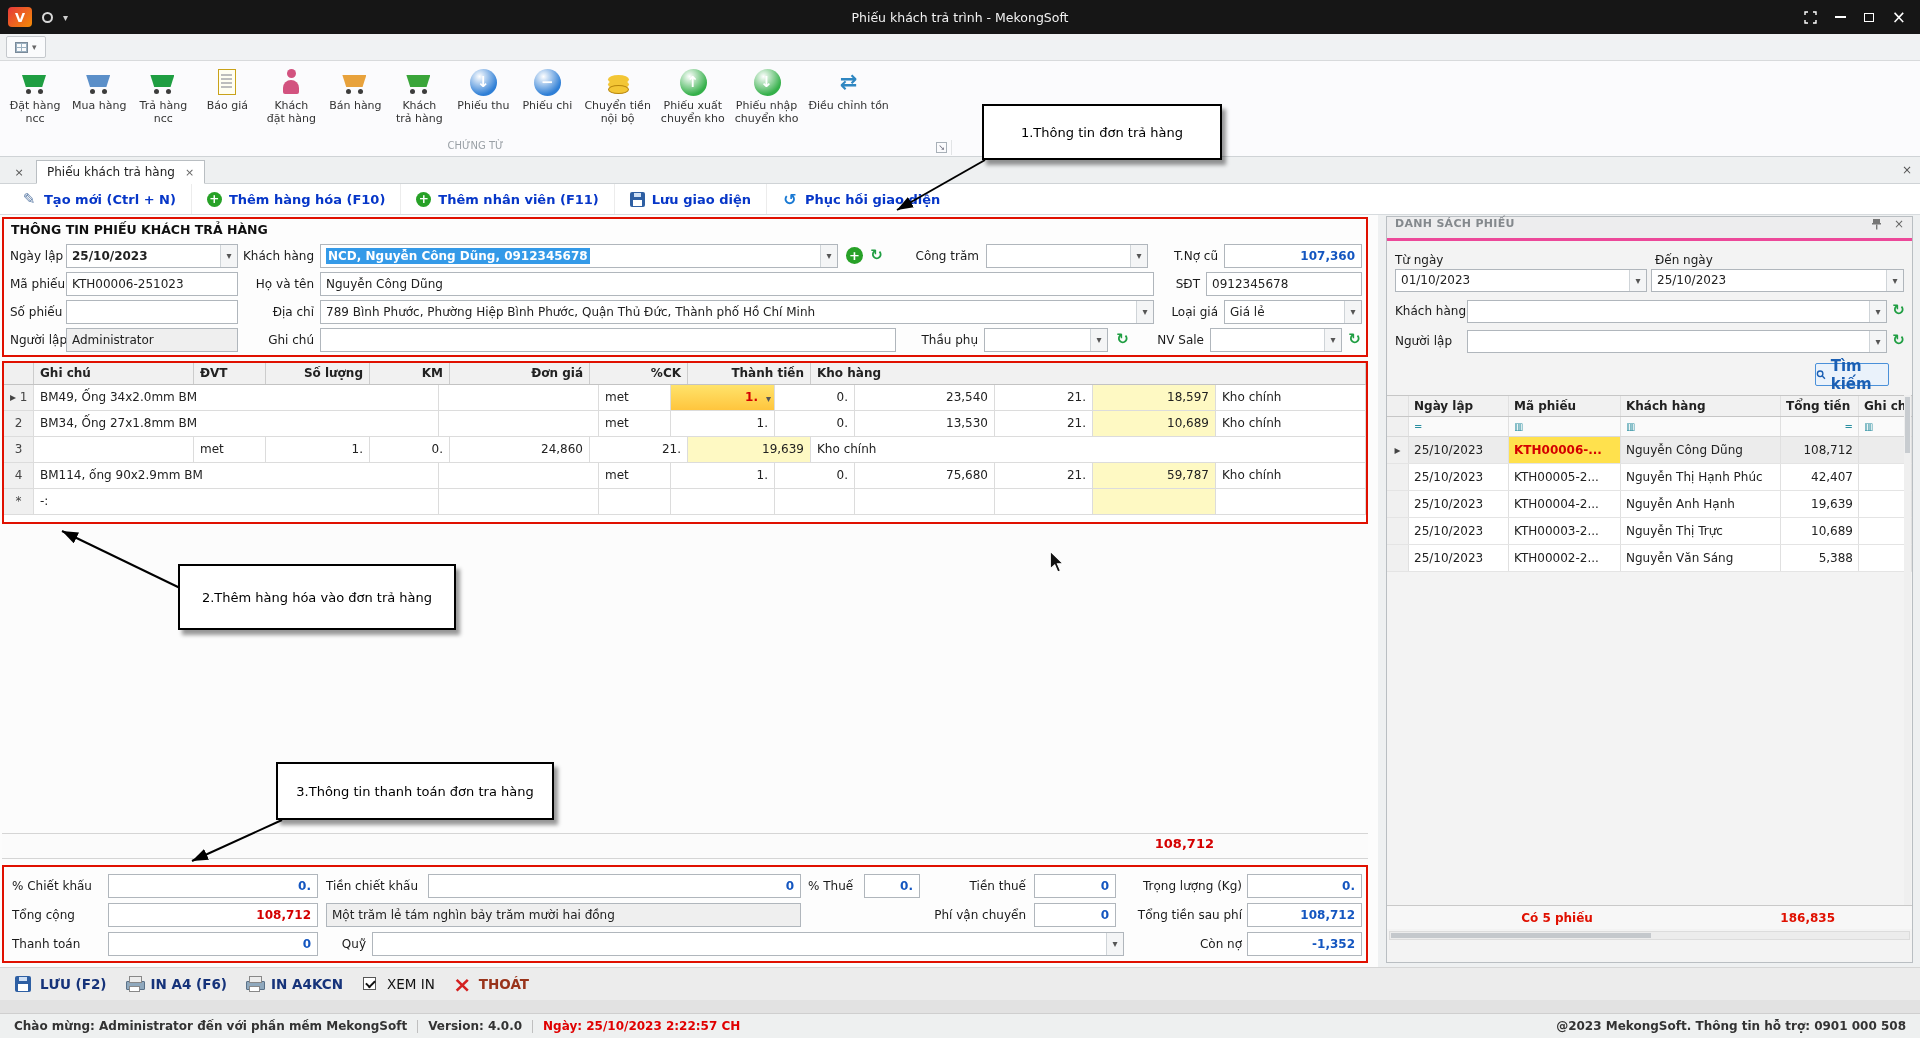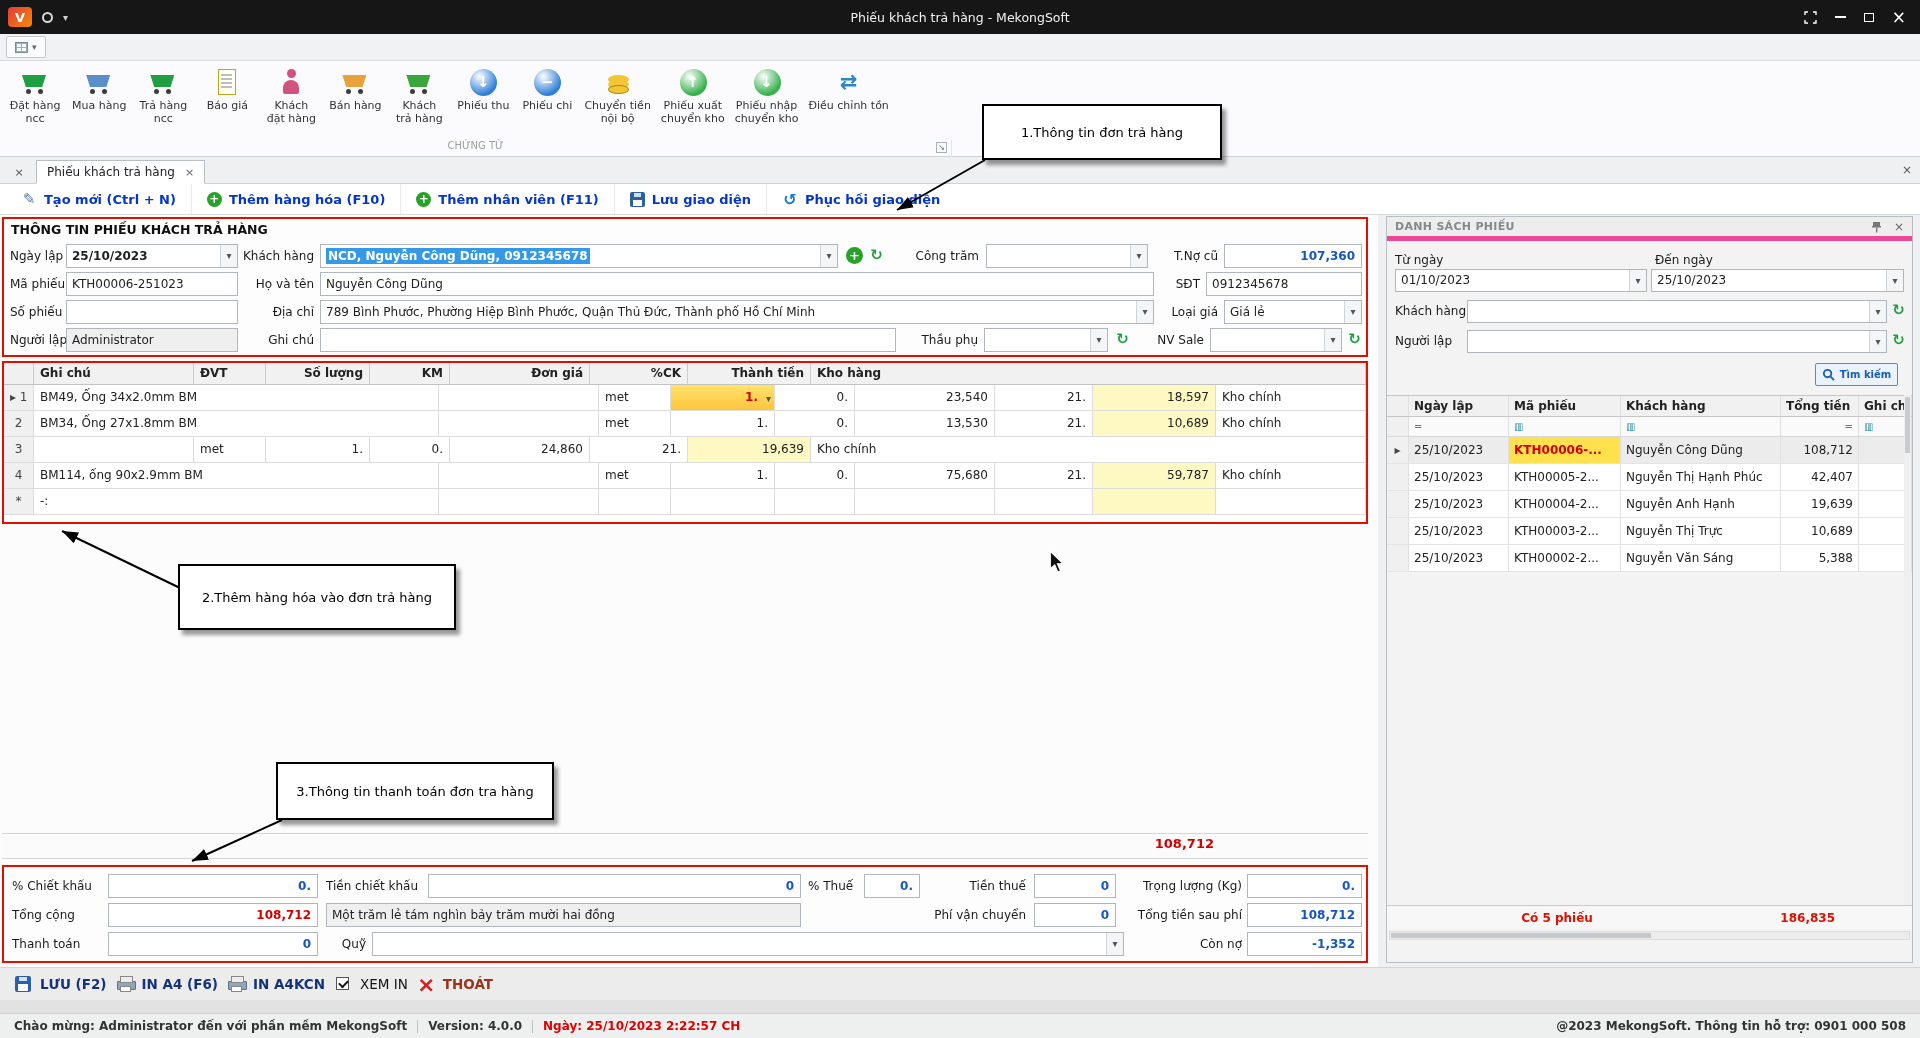"Phiếu khách trả hàng -" div.tb-title { text: hàng -> trình }
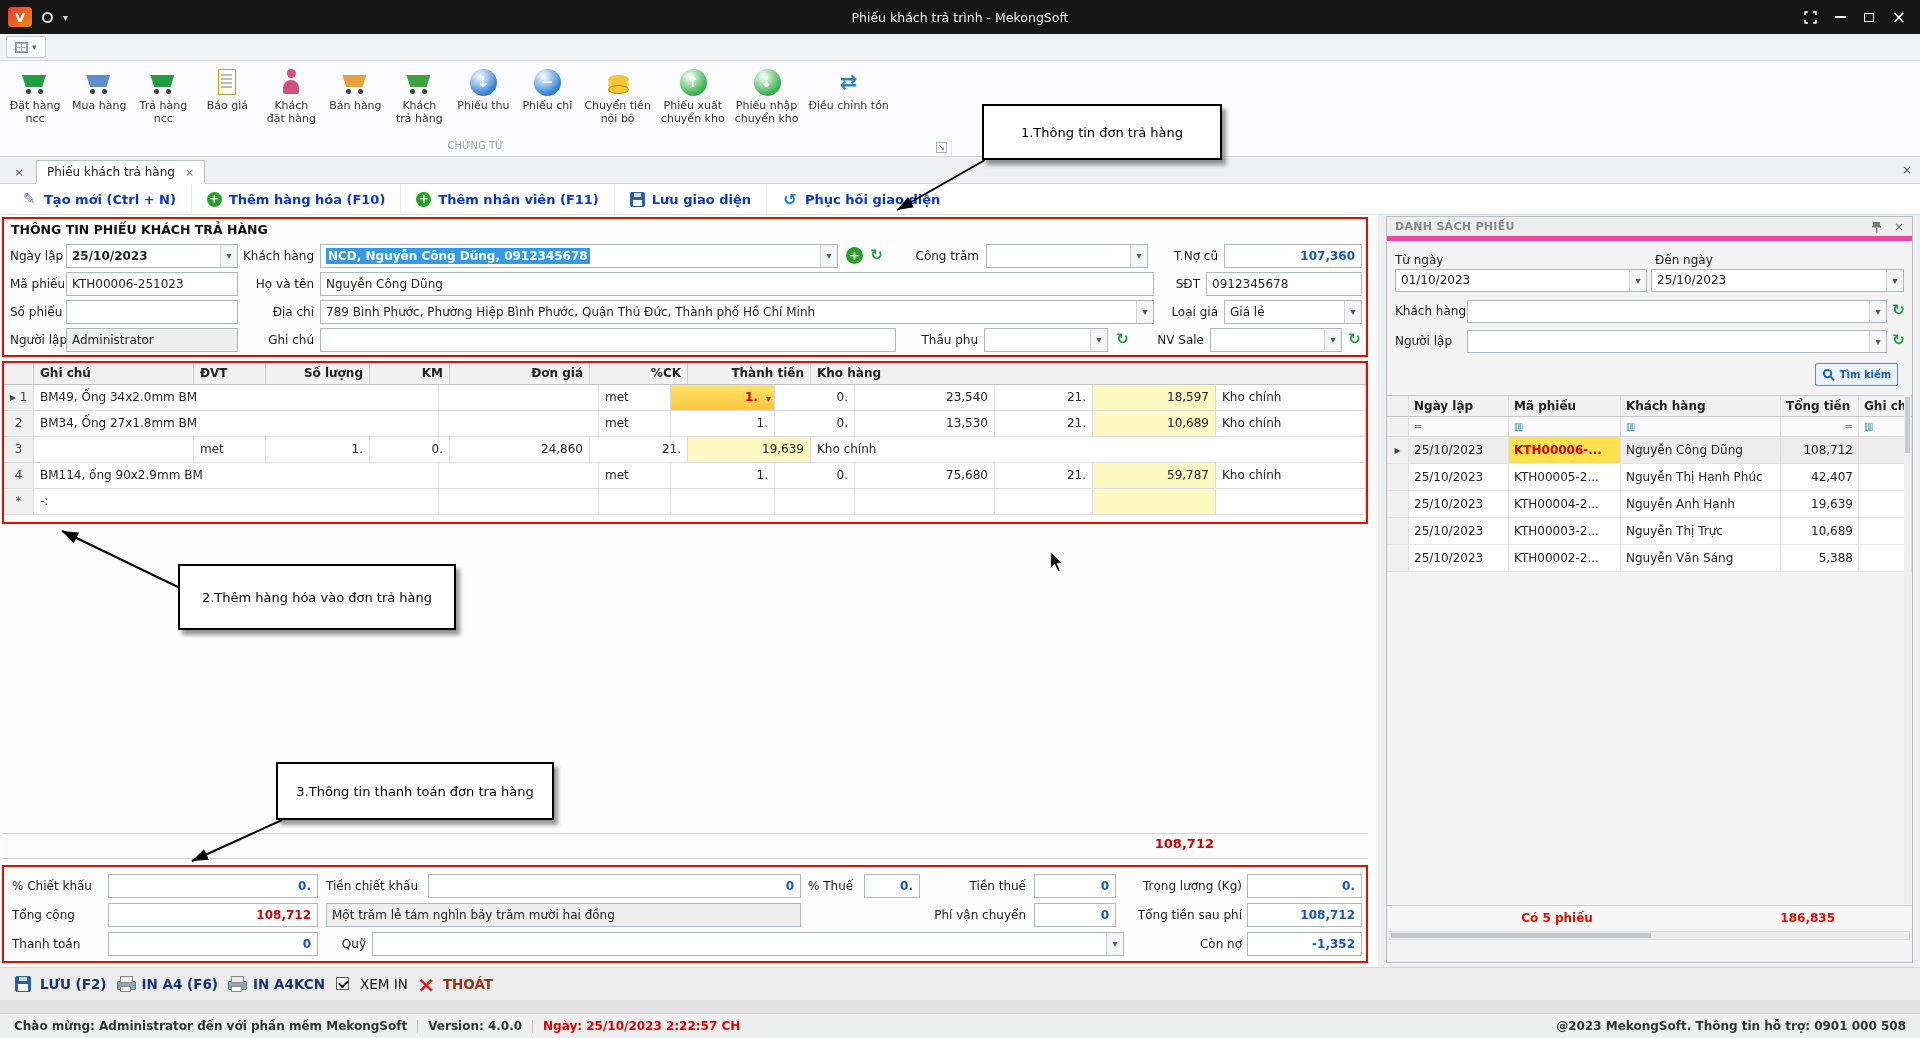"DANH SÁCH PHIẾU" .phead { align-items: center -> flex-start; border-bottom: 5px solid #ec4899 -> 3px solid #ec4899 }
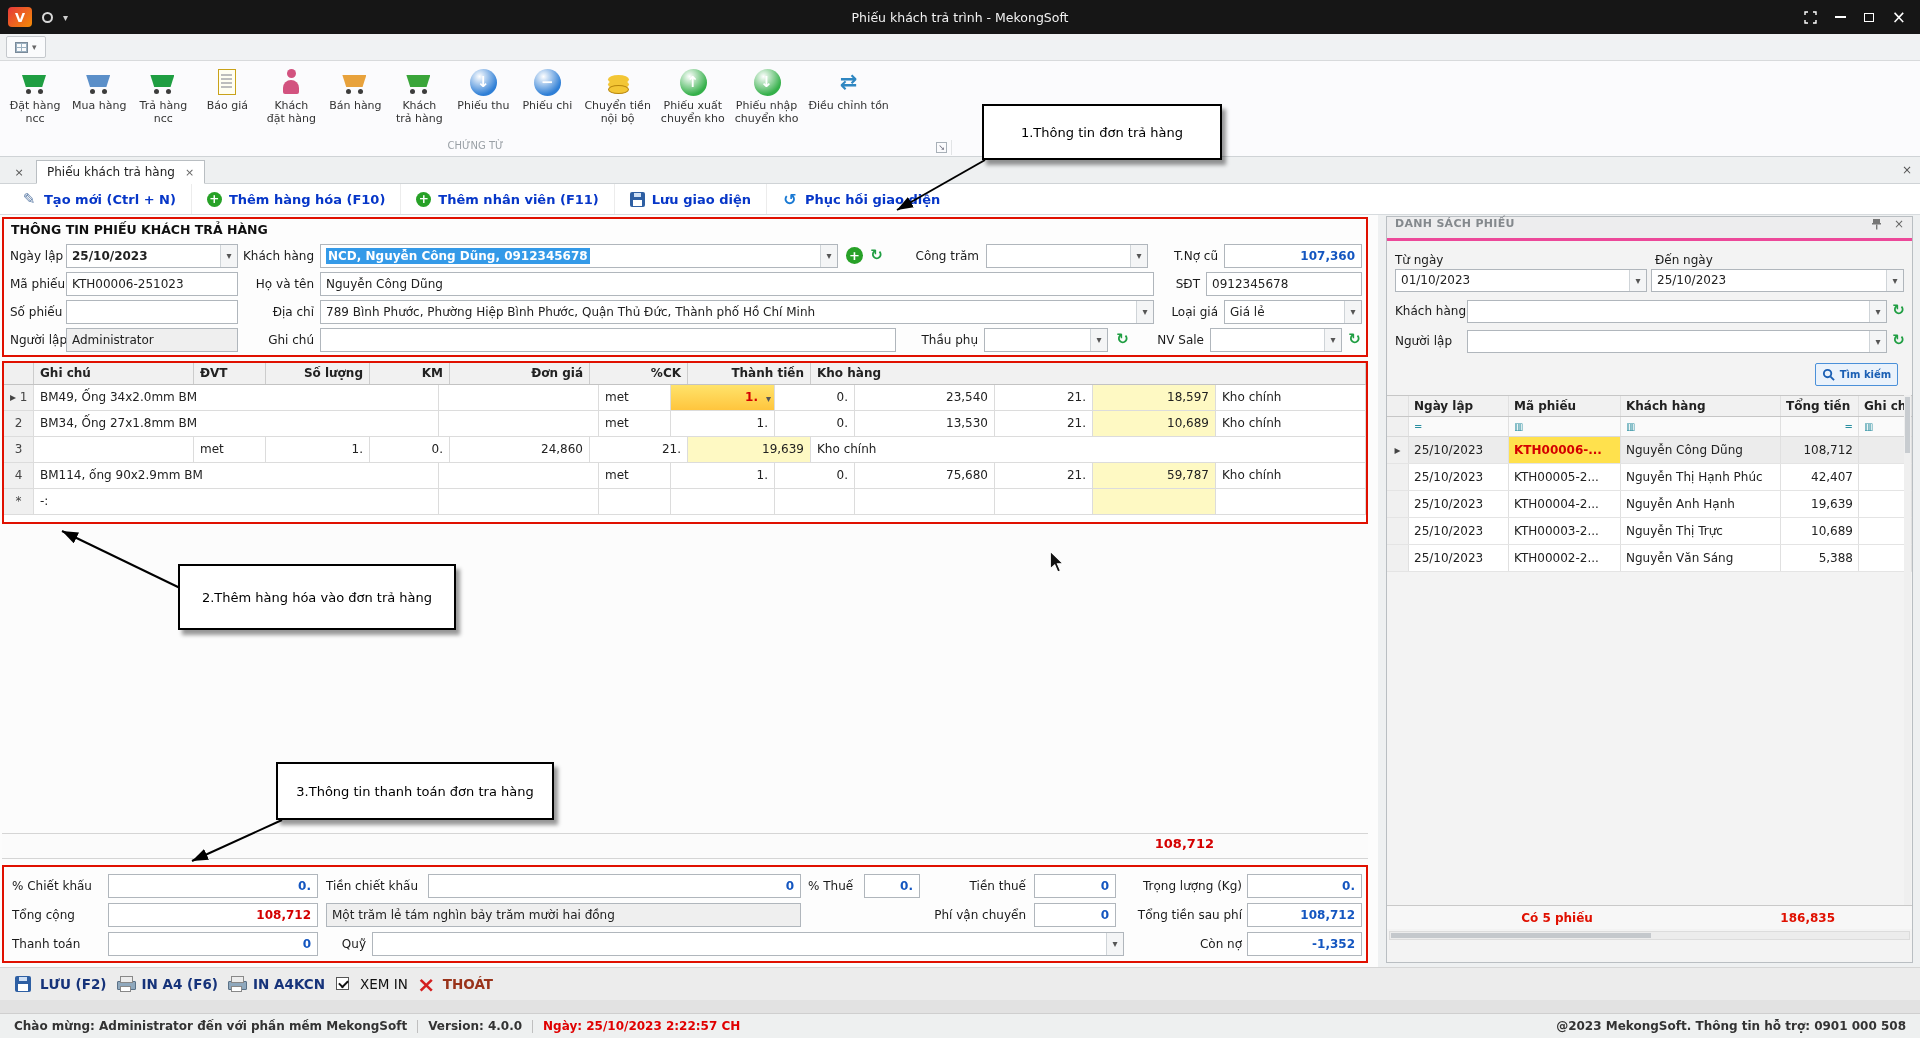"Tìm kiếm" .searchbtn { font-size: 10px -> 15px; width: 83px -> 74px }
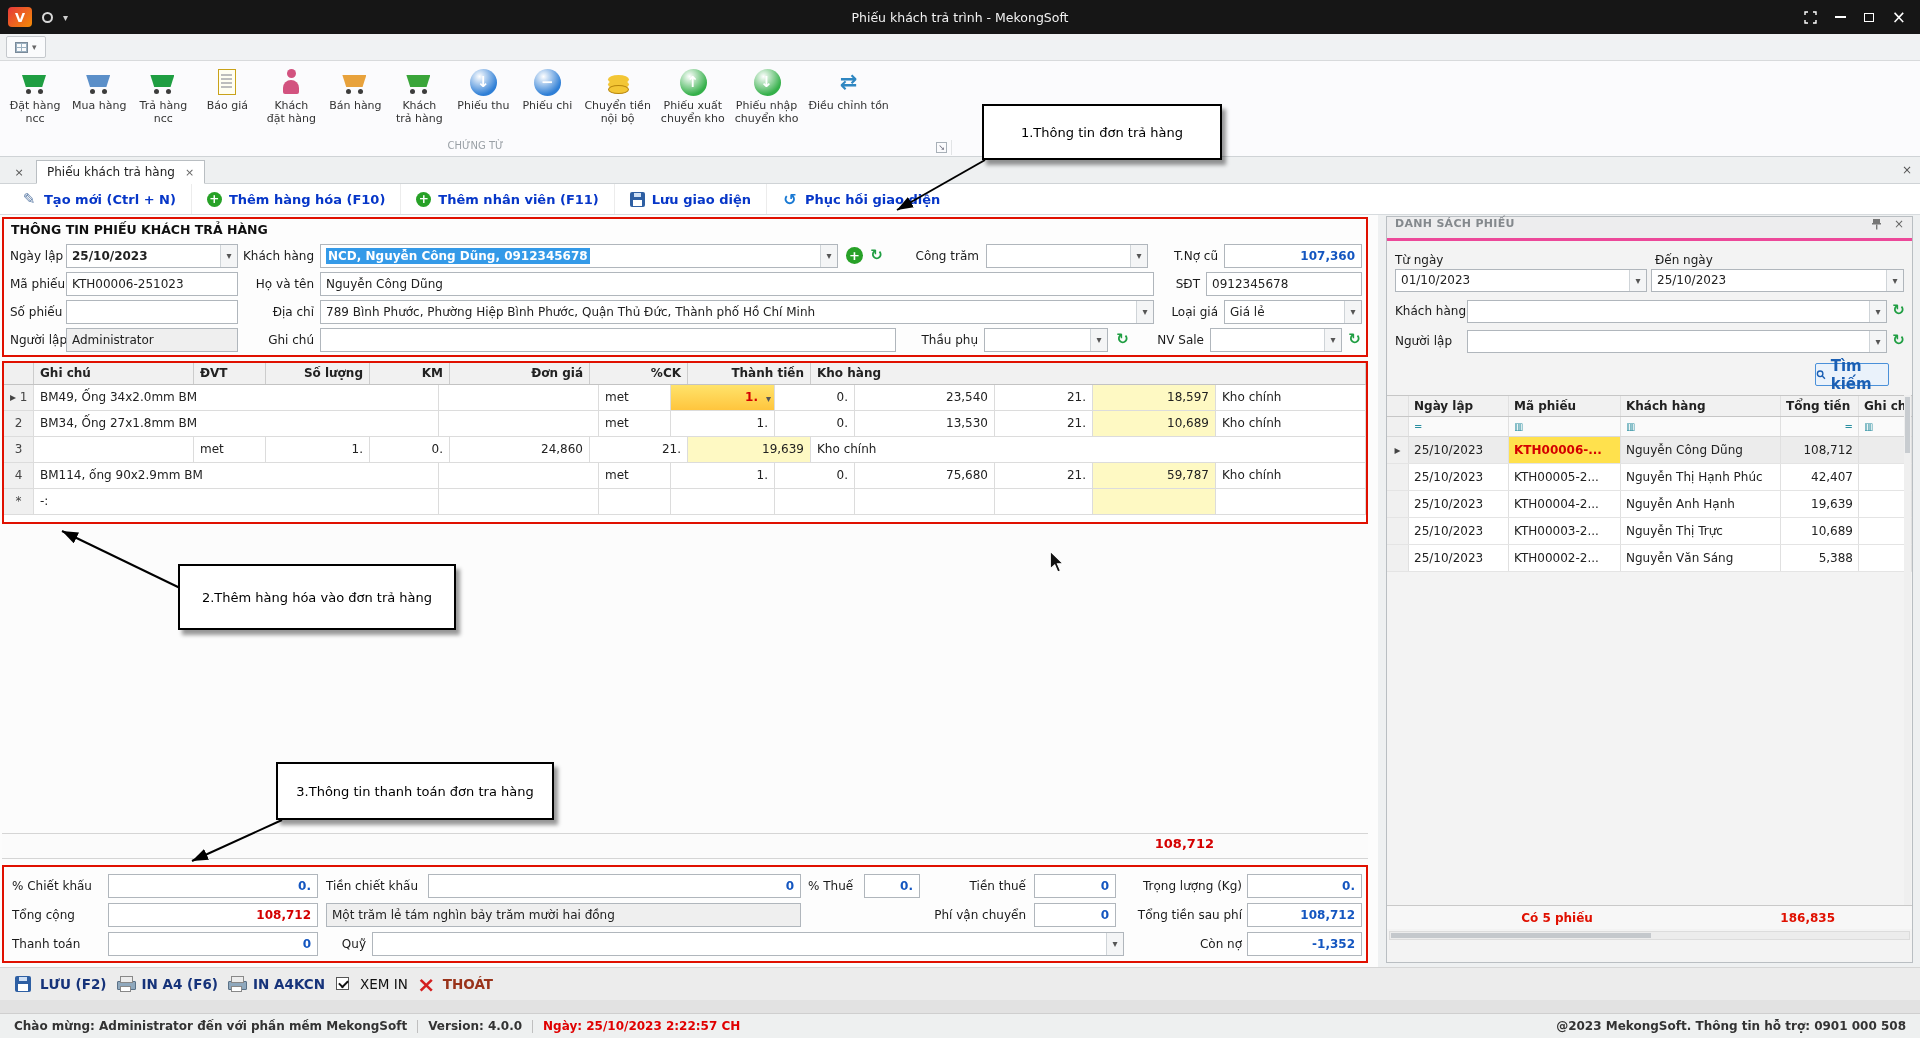"LƯU (F2)" #footbar { gap: 9px -> 18px }
